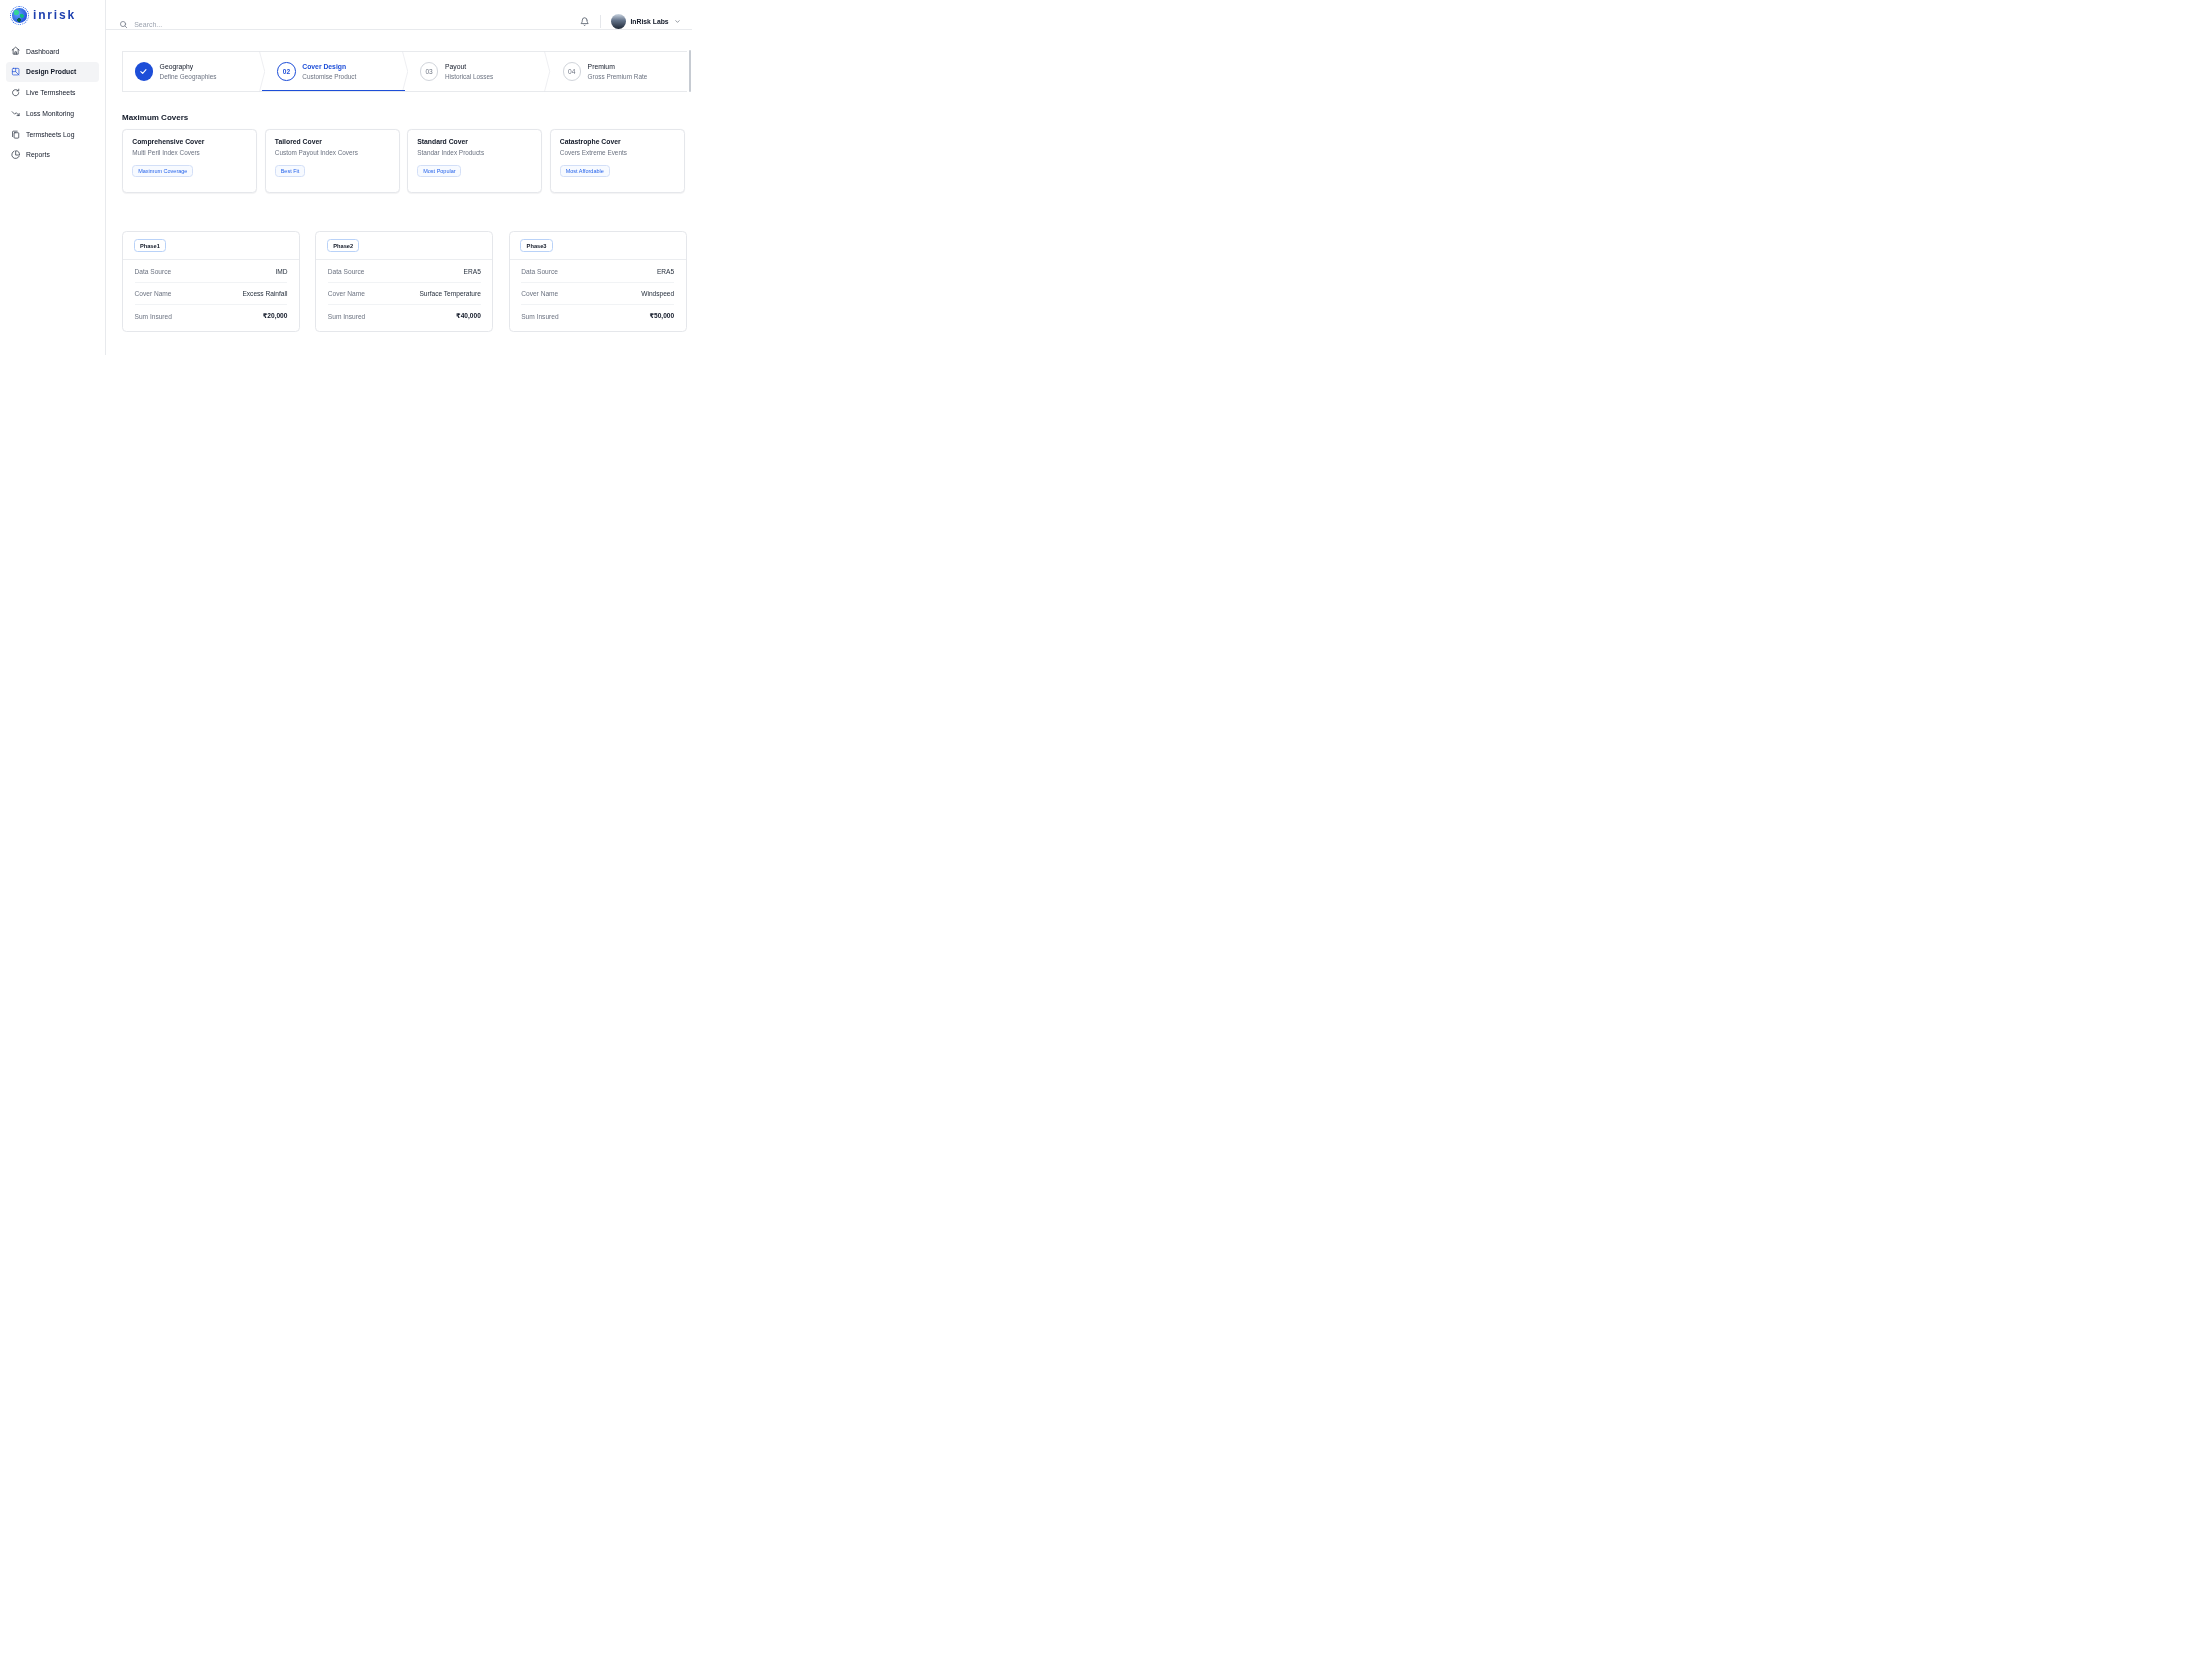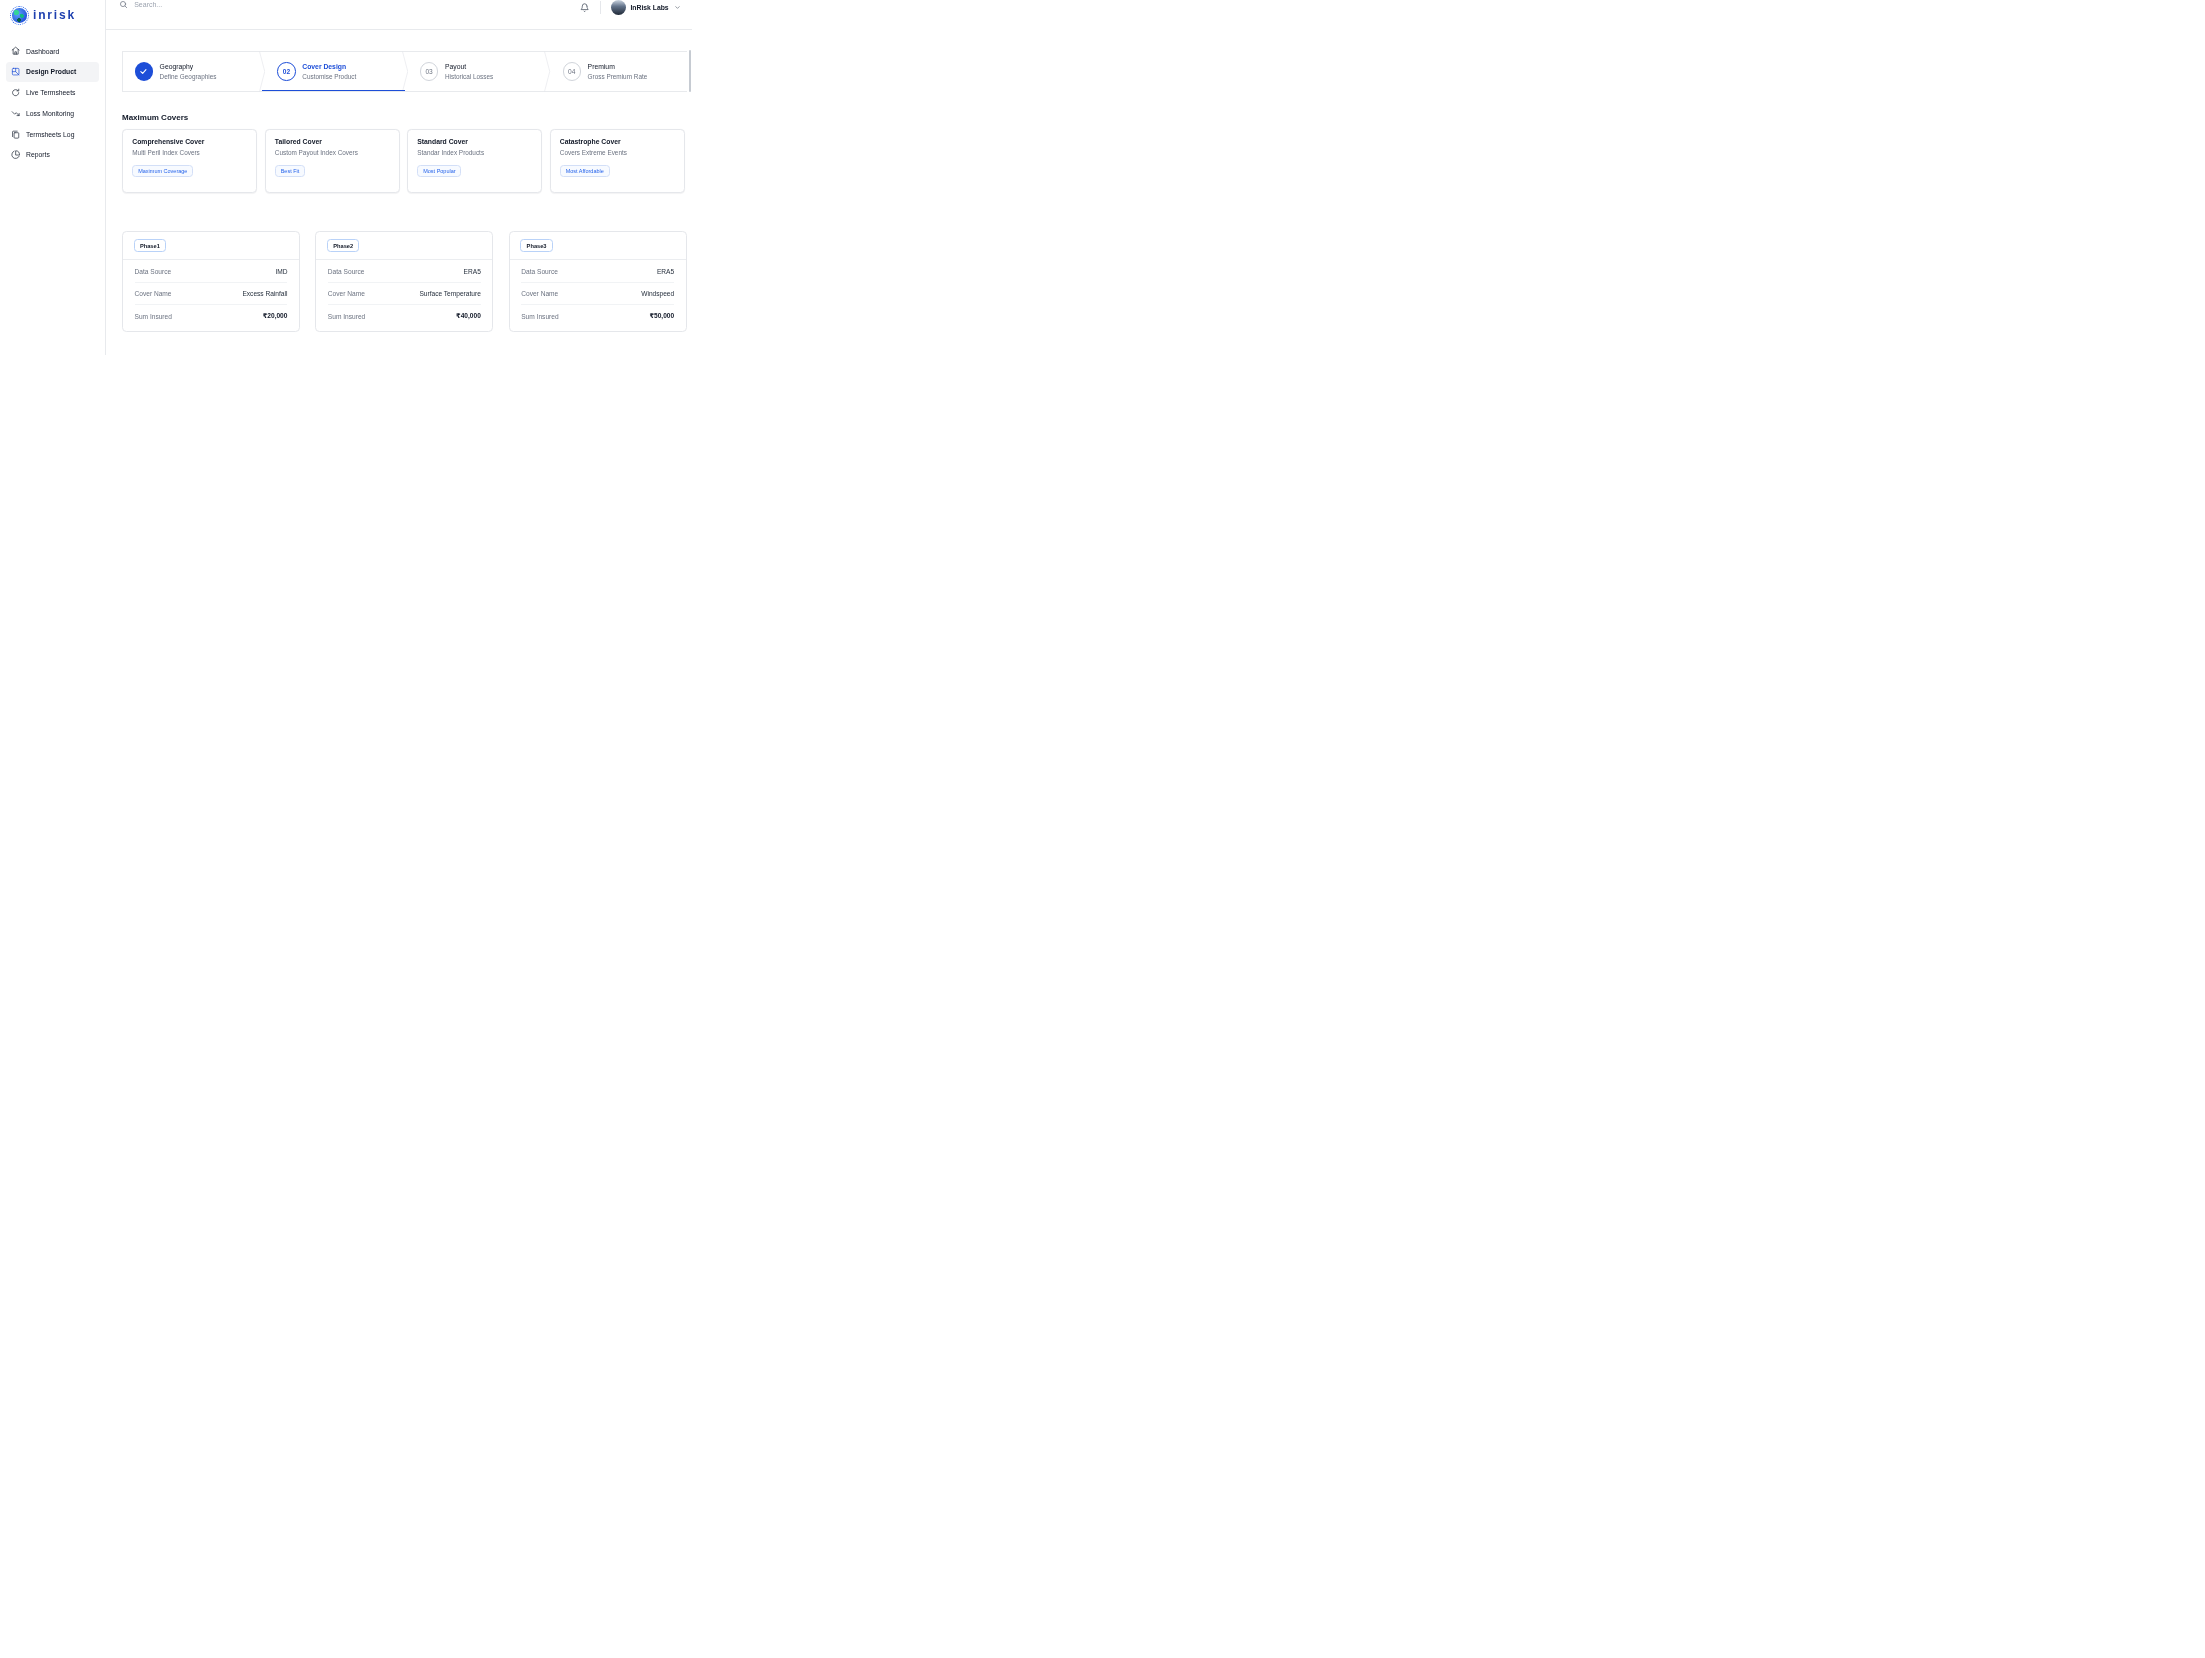"Search..." .topbar { align-items: flex-start -> flex-end }
